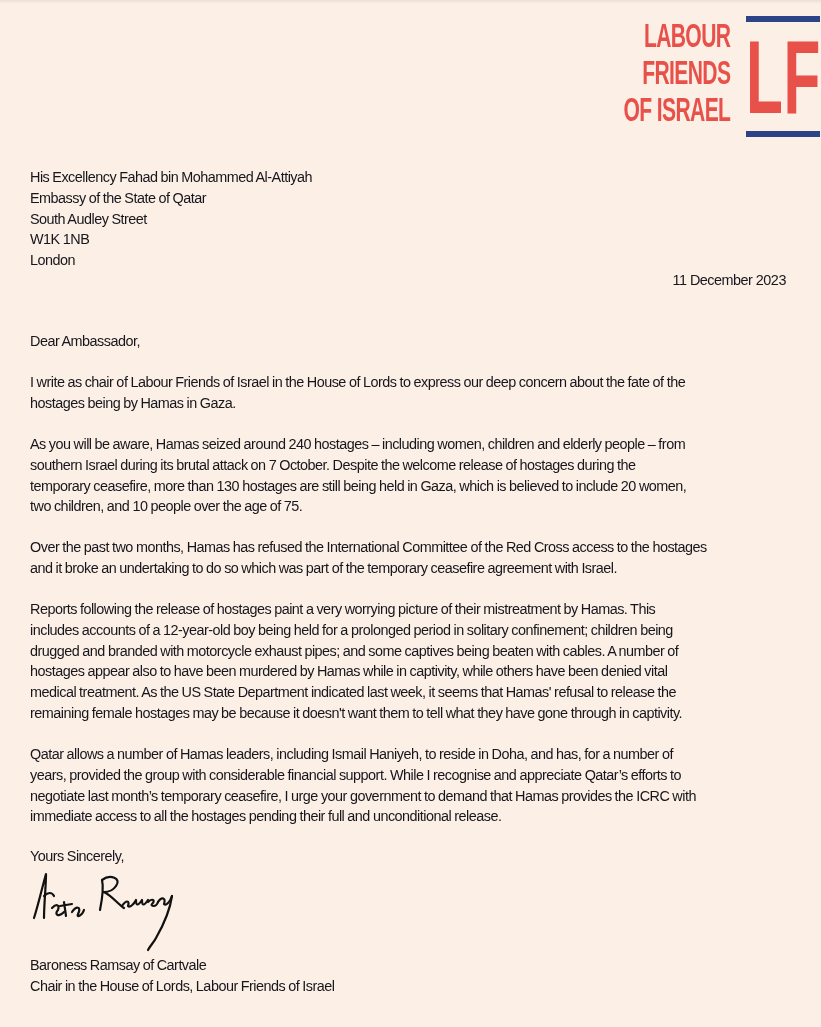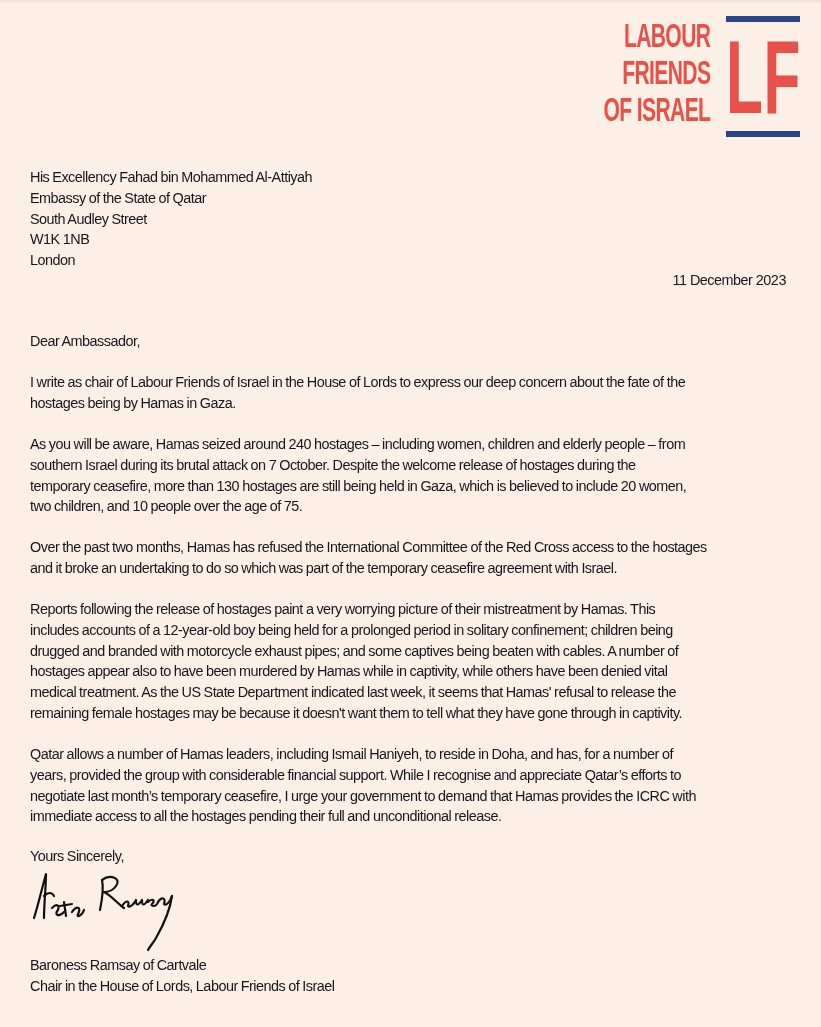"LABOUR" .logo { left: 590px -> 610px }
